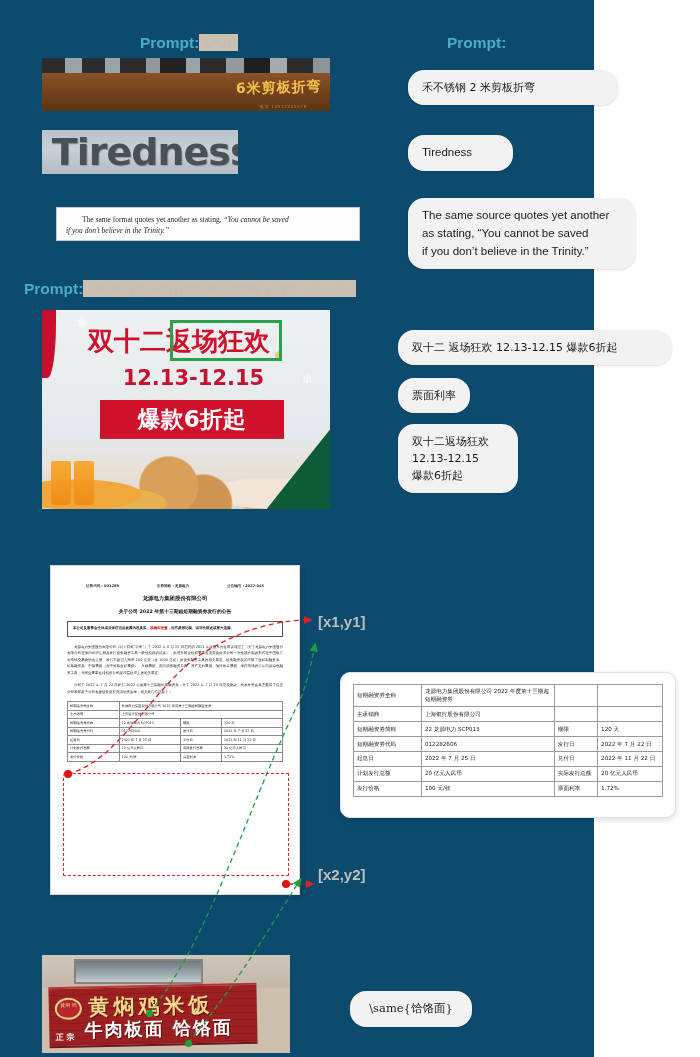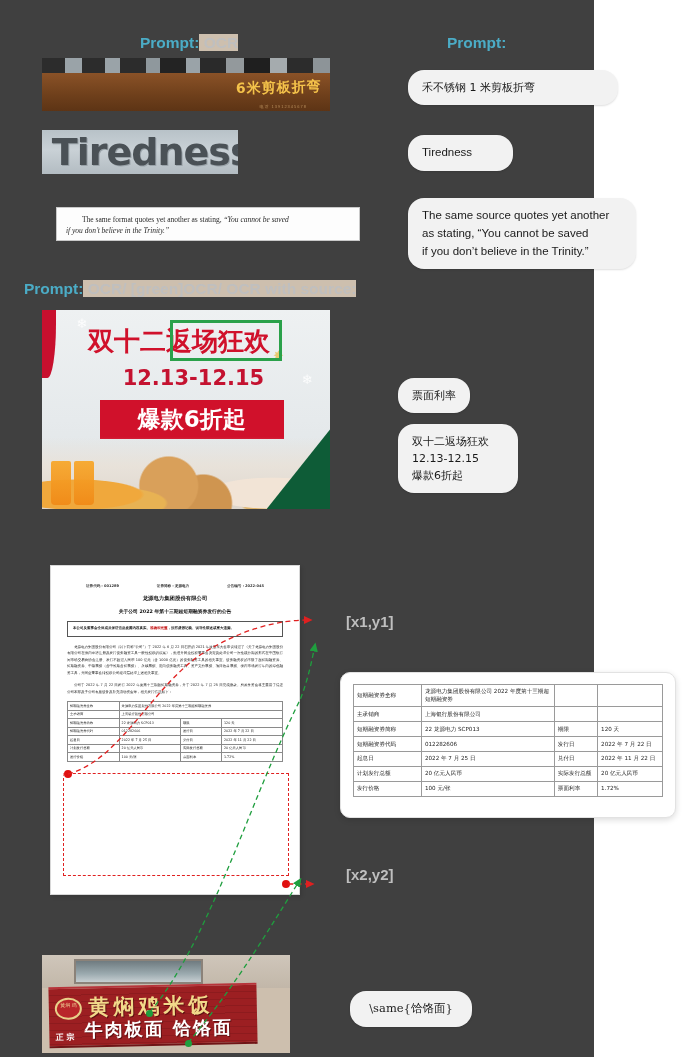"Prompt: OCR" #page { background: #404040 -> #0c4a6e }
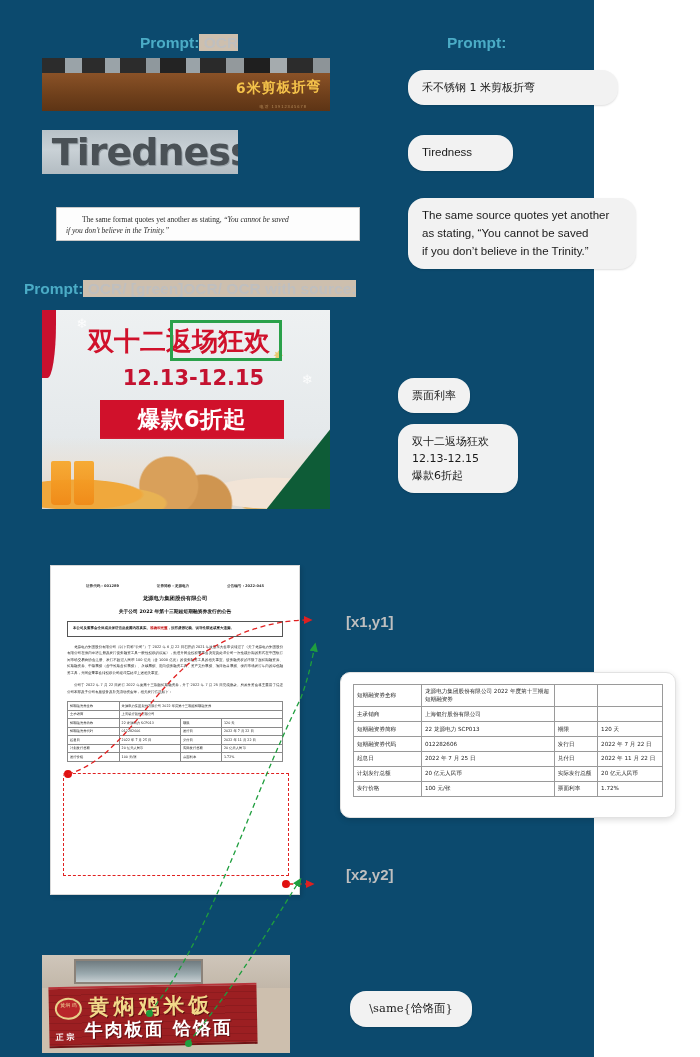"禾不锈钢 1 米剪板折弯" div.bubble { text: 1 -> 2 }
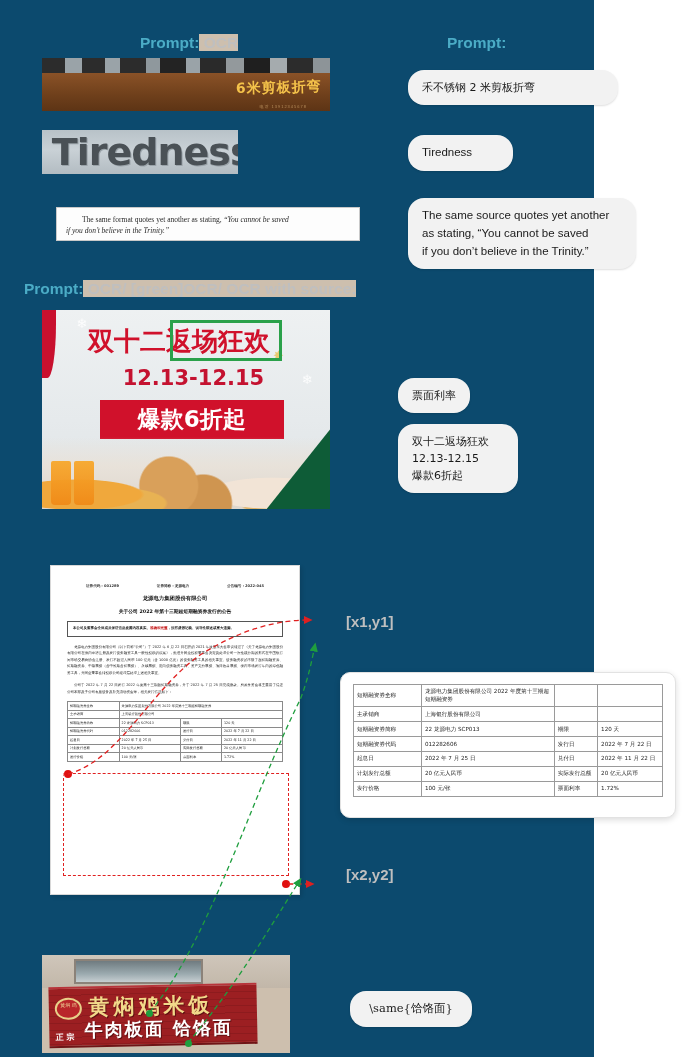"双十二 返场狂欢 12.13-12.15 爆款6折起" div.bubble { html: none -> <div>双十二 返场狂欢 12.13-12.15 爆款6折起</div> }
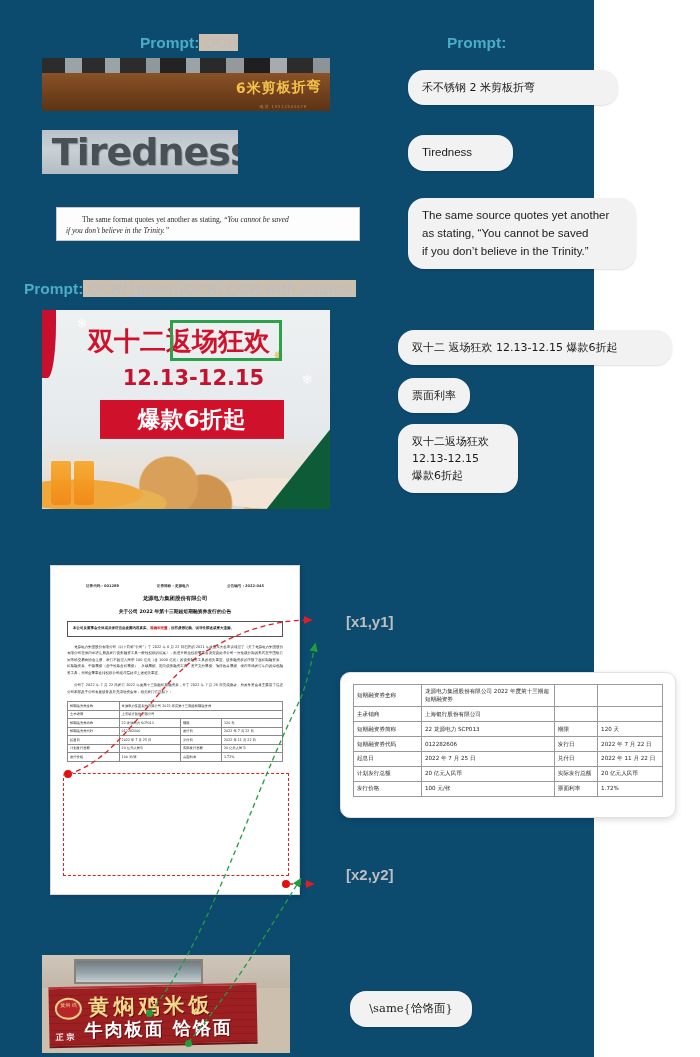"[x1,y1]" .coordtag { margin-left: 28px -> none }
